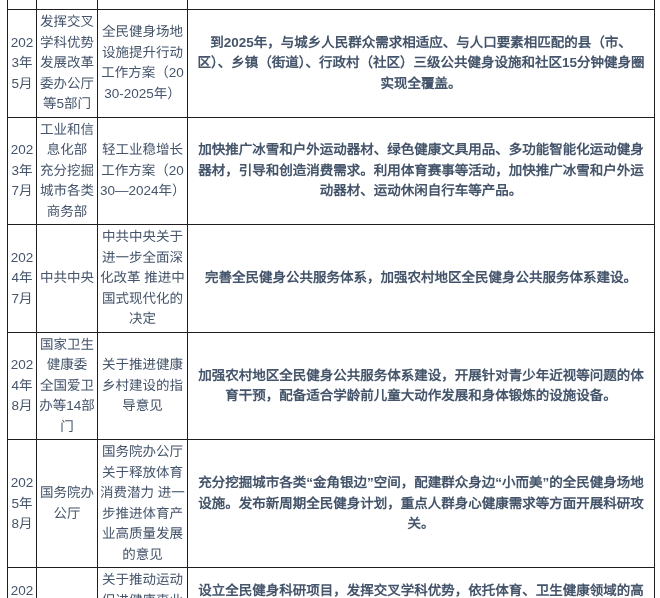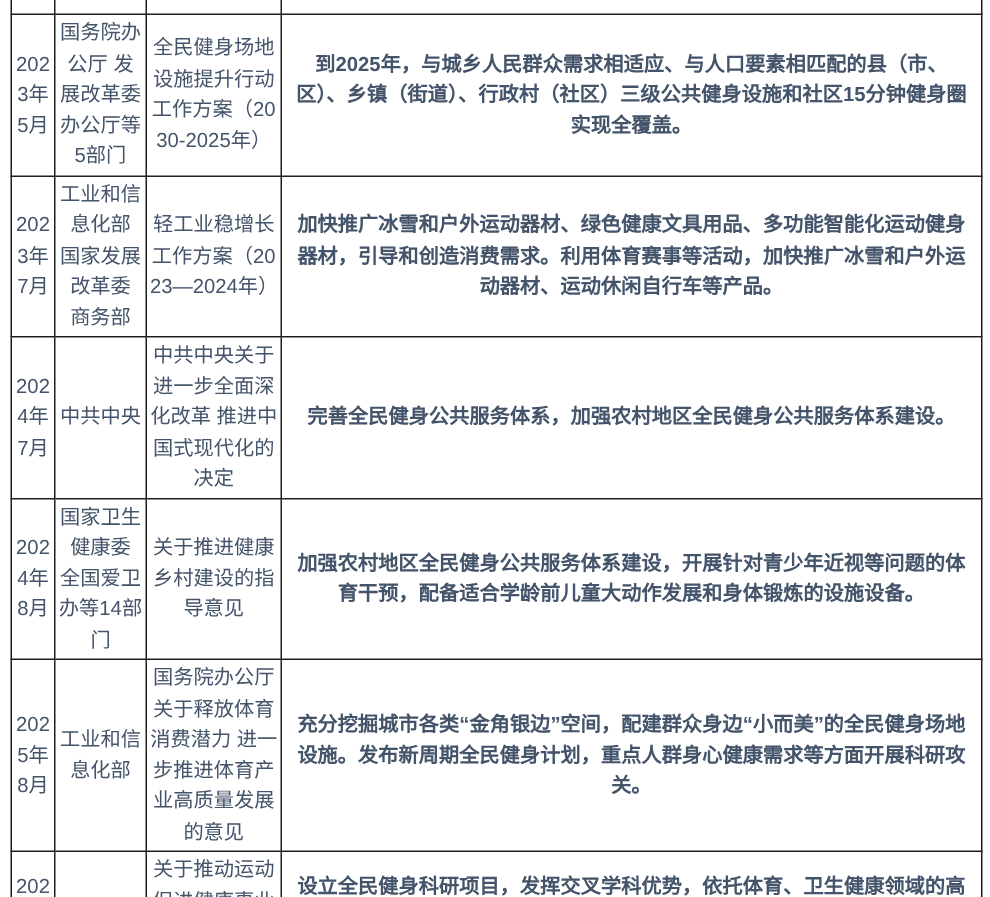"国务院办公厅 发展改革委办公厅等5部门" td { text: 国务院办公厅 -> 发挥交叉学科优势 }
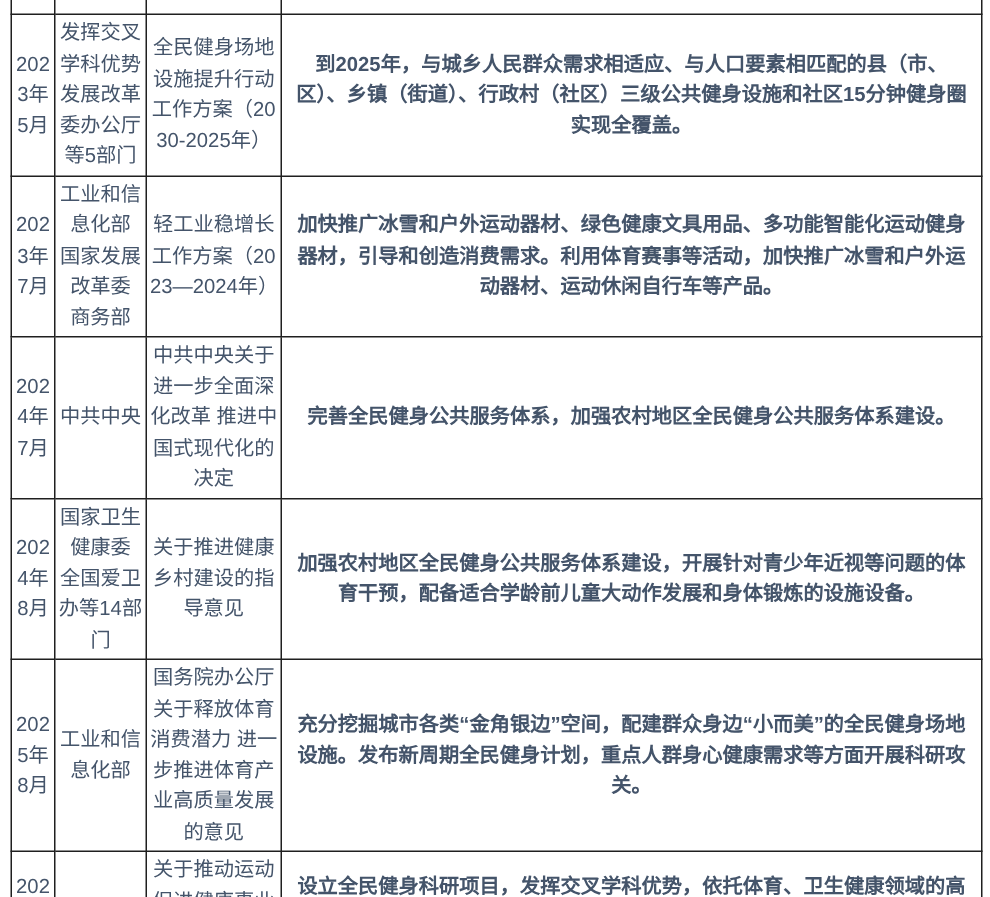"工业和信息化部 国家发展改革委 商务部" td { text: 国家发展改革委 -> 充分挖掘城市各类 }
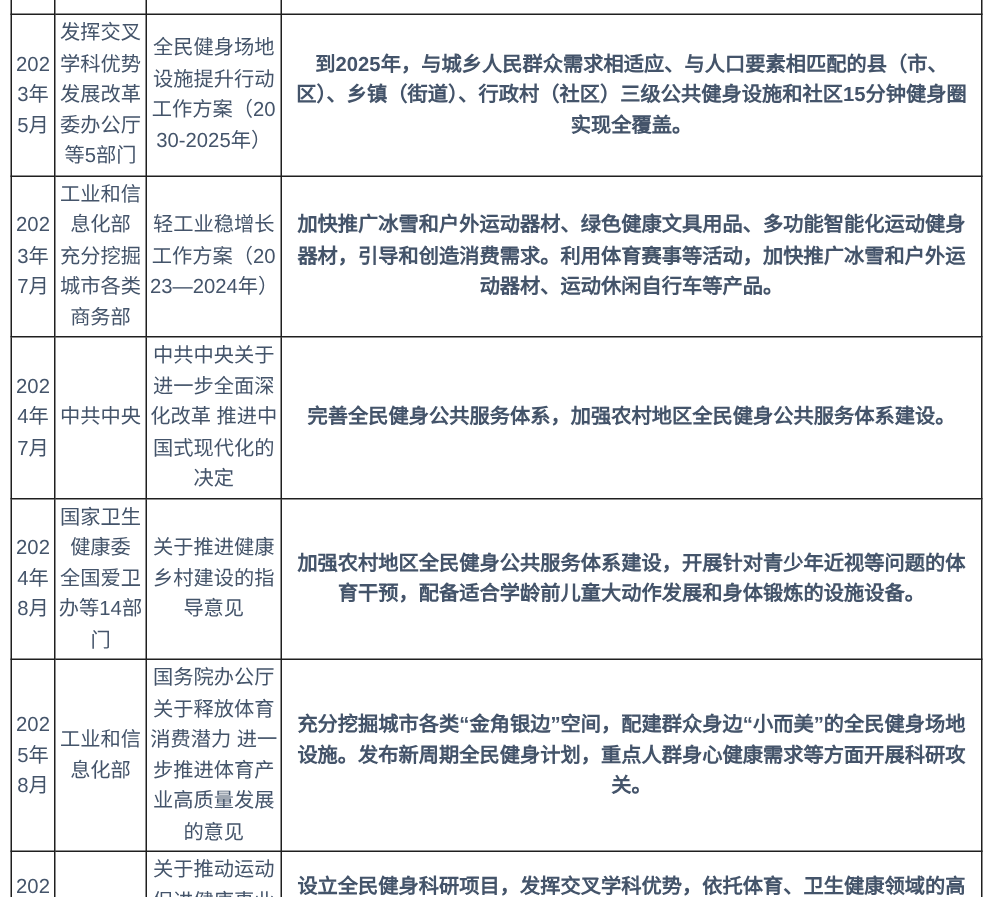"轻工业稳增长工作方案（2023—2024年）" td { text: 2023 -> 2030 }
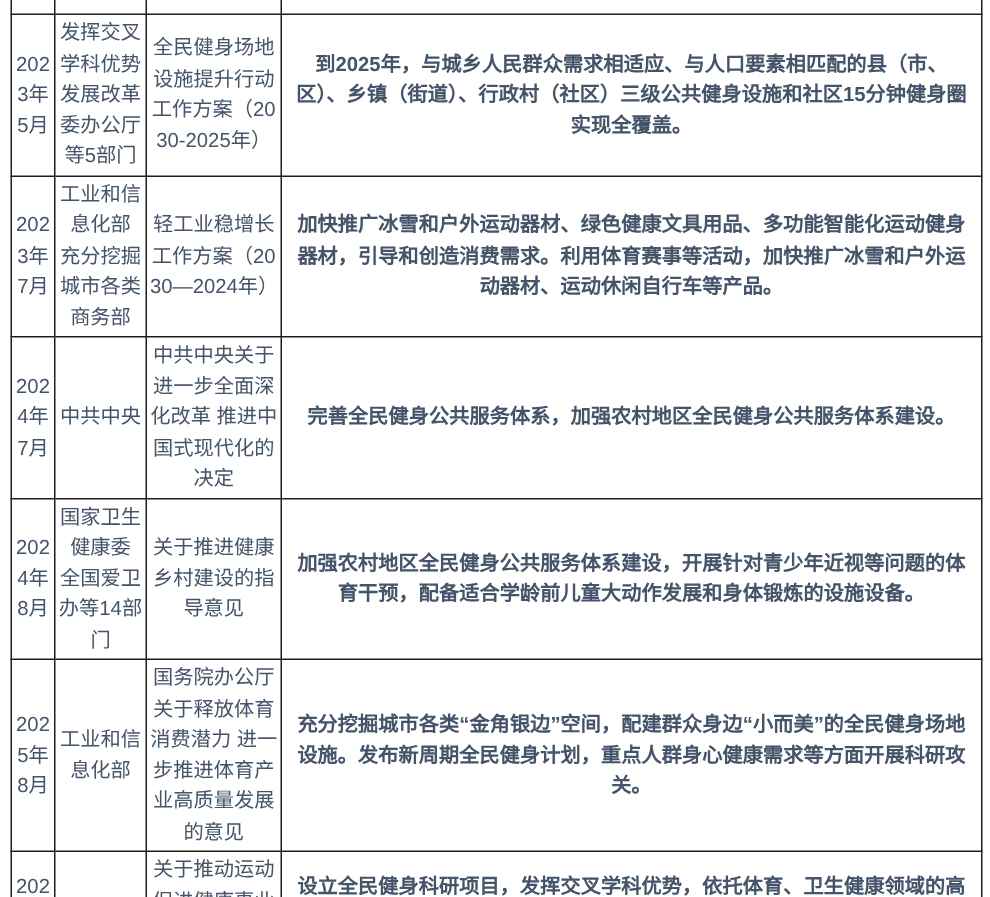"工业和信息化部" td { text: 工业和信息化部 -> 国务院办公厅 }
